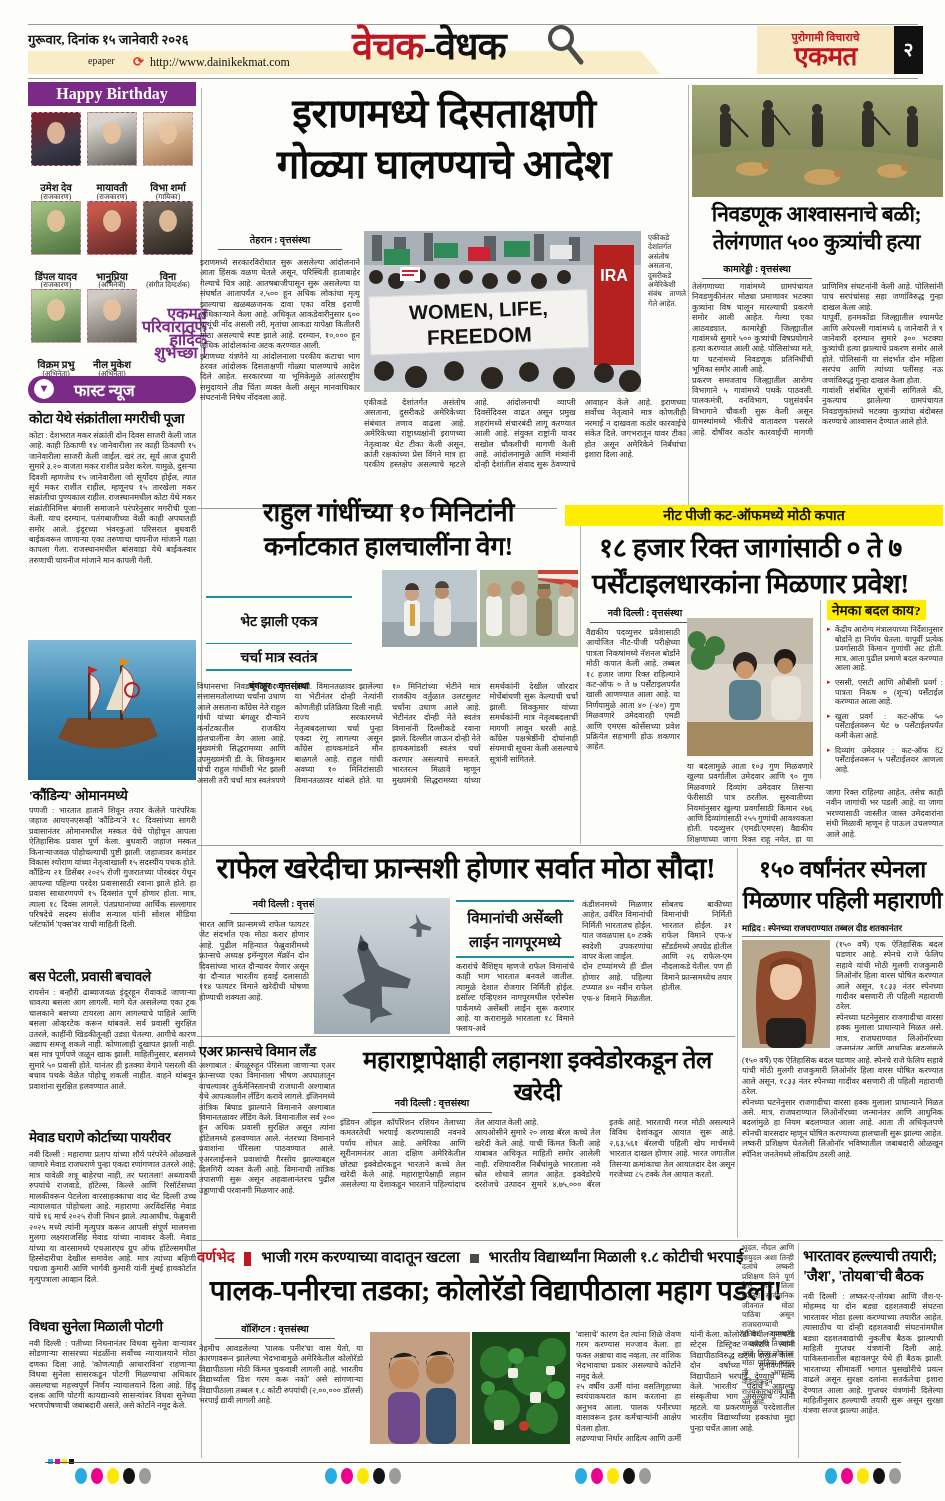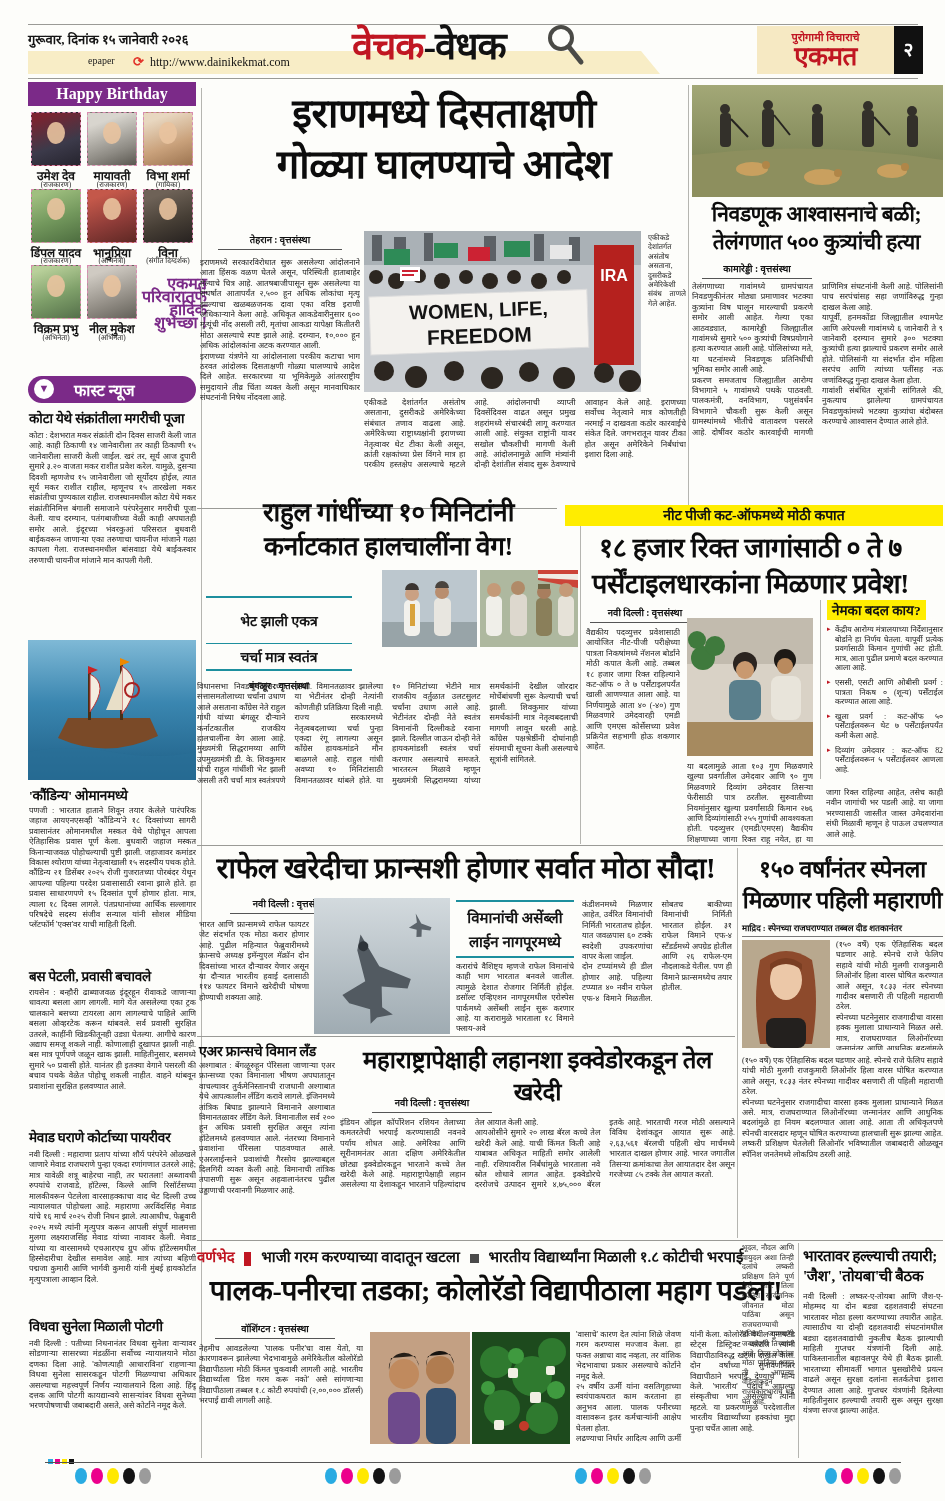"उमेश देव" .bd-name { font-size: 12px -> 10px; margin-top: 6px -> 18px }
